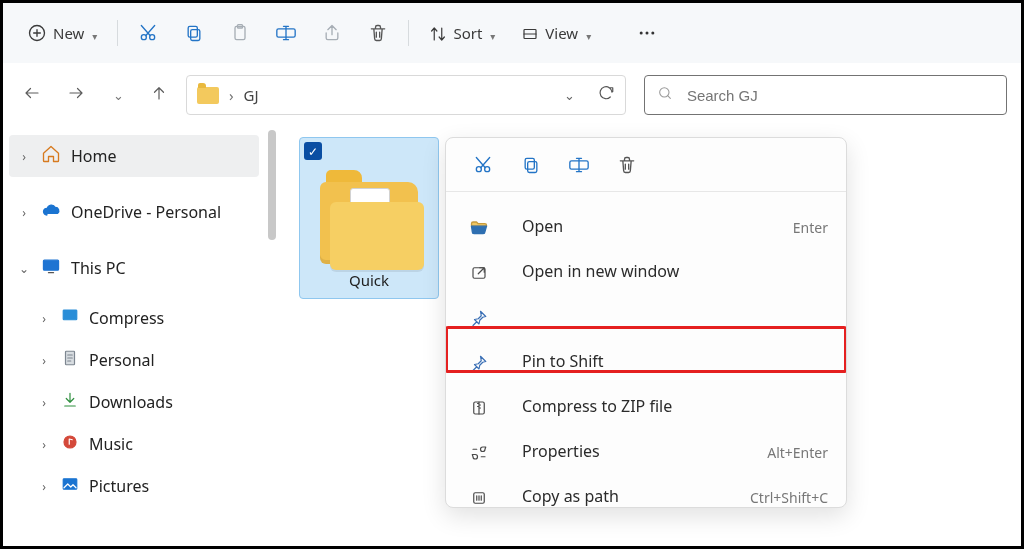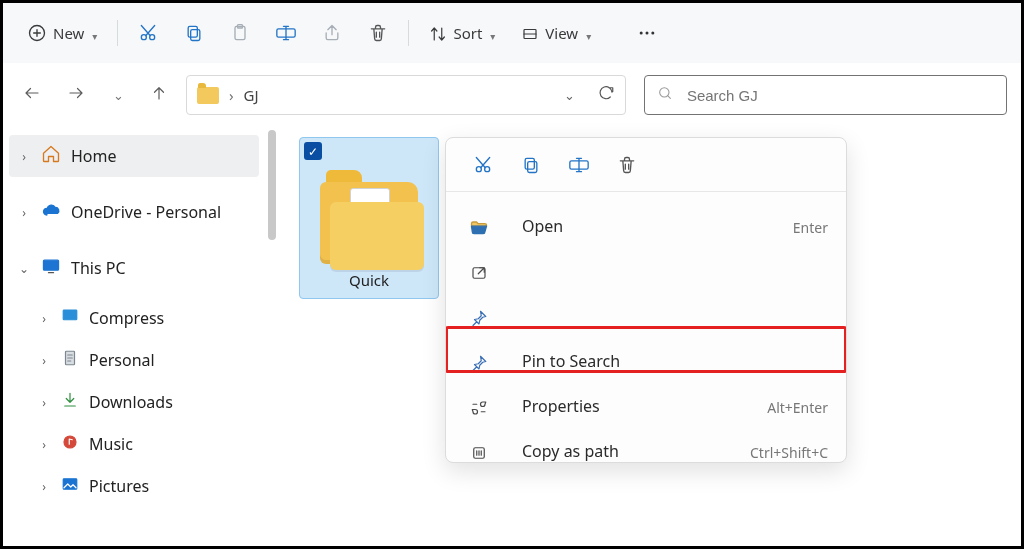"Open in new window" span.lbl { html: none -> <span>Open in new window</span> }
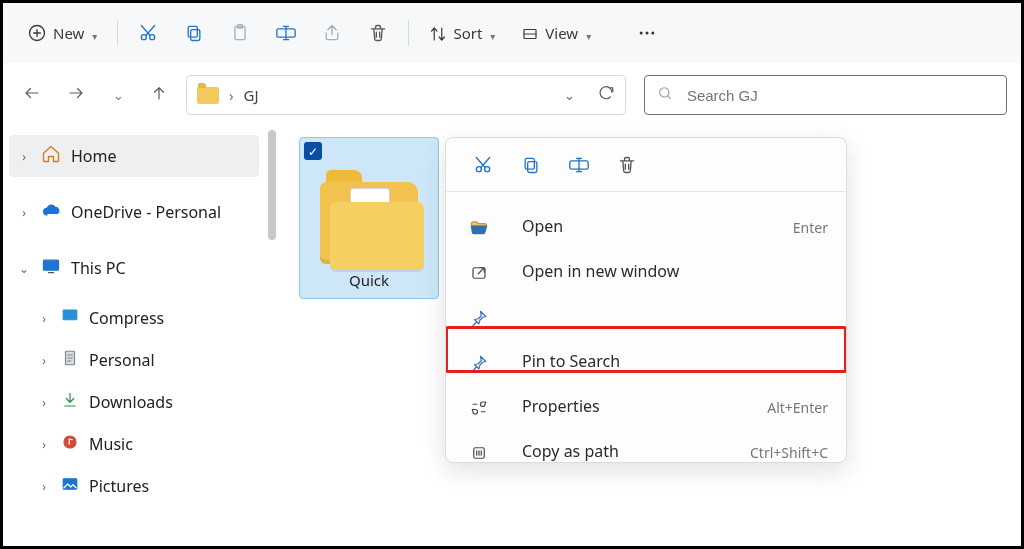"Pin to Search" span.lbl { text: Search -> Shift }
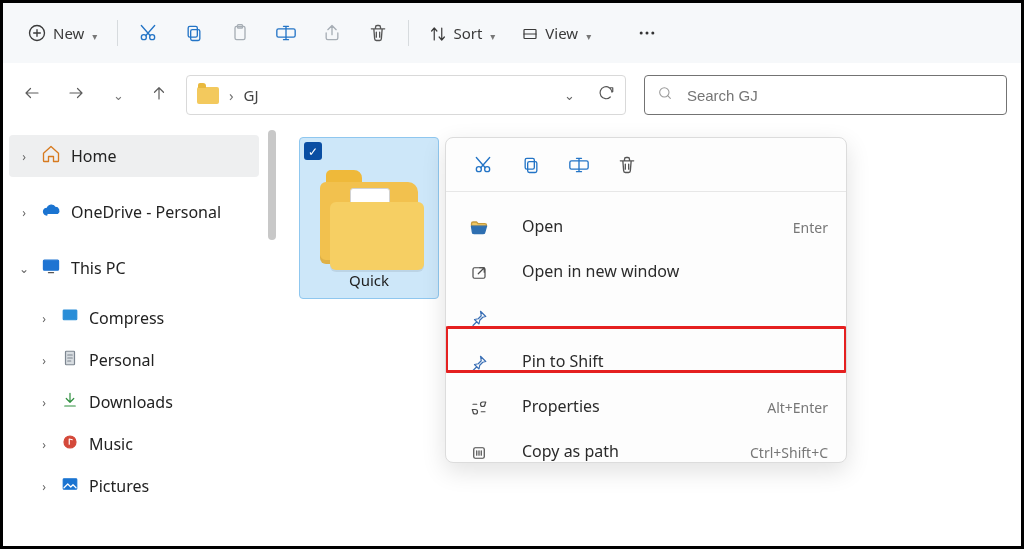"Compress to ZIP file" div.ctx-row { html: none -> <div> <span> <svg> <rect></rect> <path></path> </svg> </span> <span>Compress to ZIP file</span> </div> }
